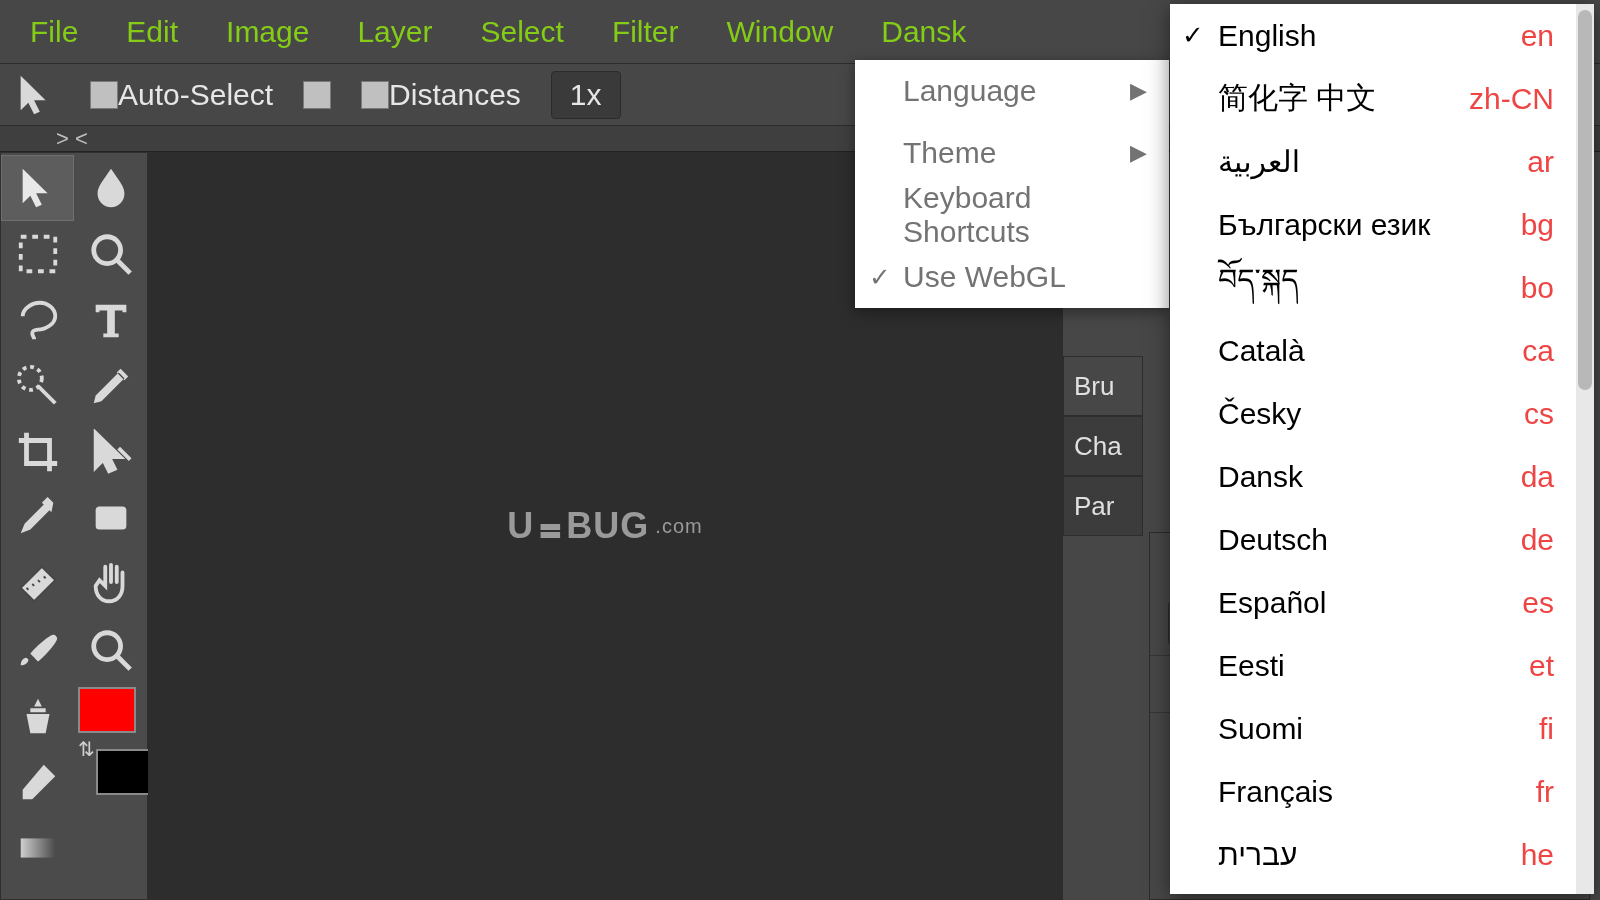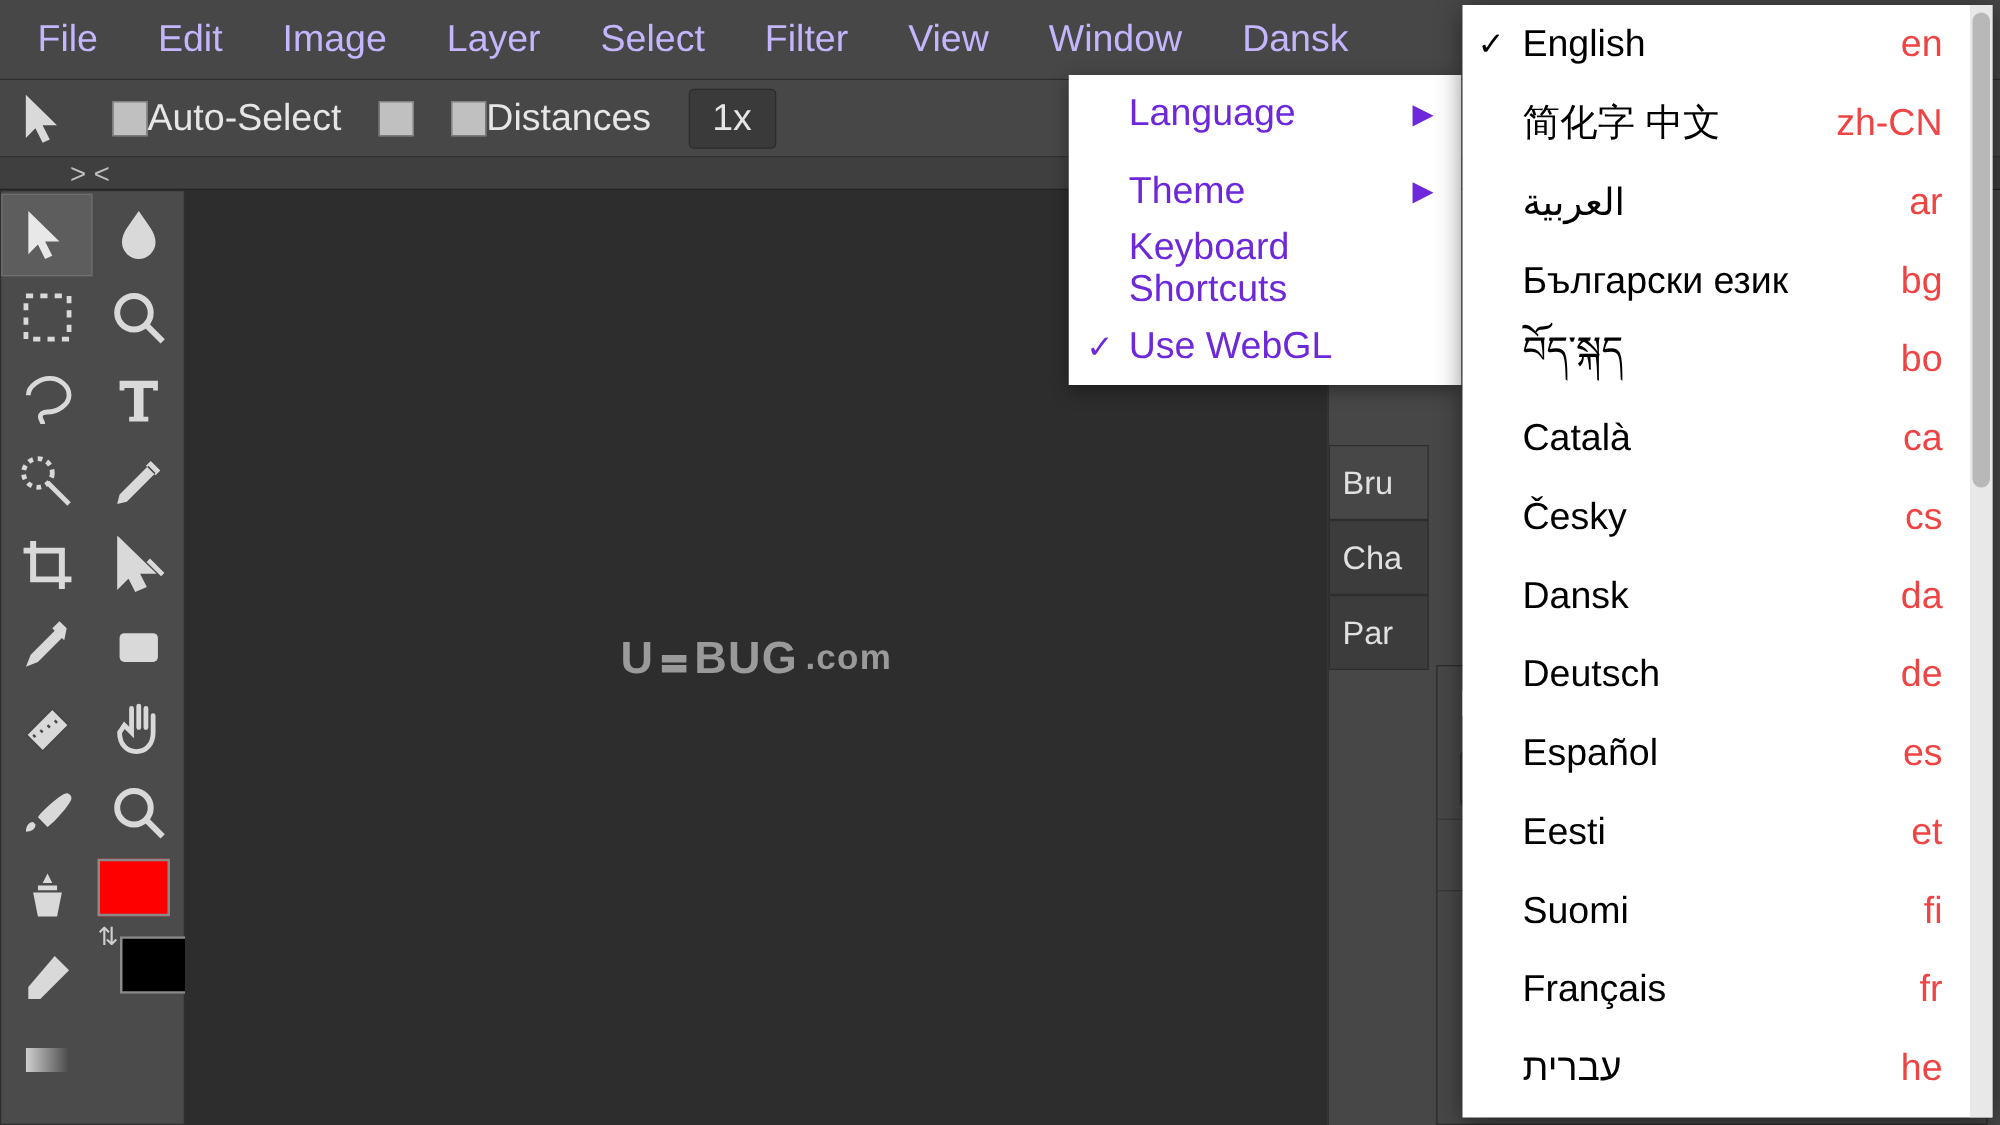"File" .menubar { color: #c4b5fd -> #84cc16 }
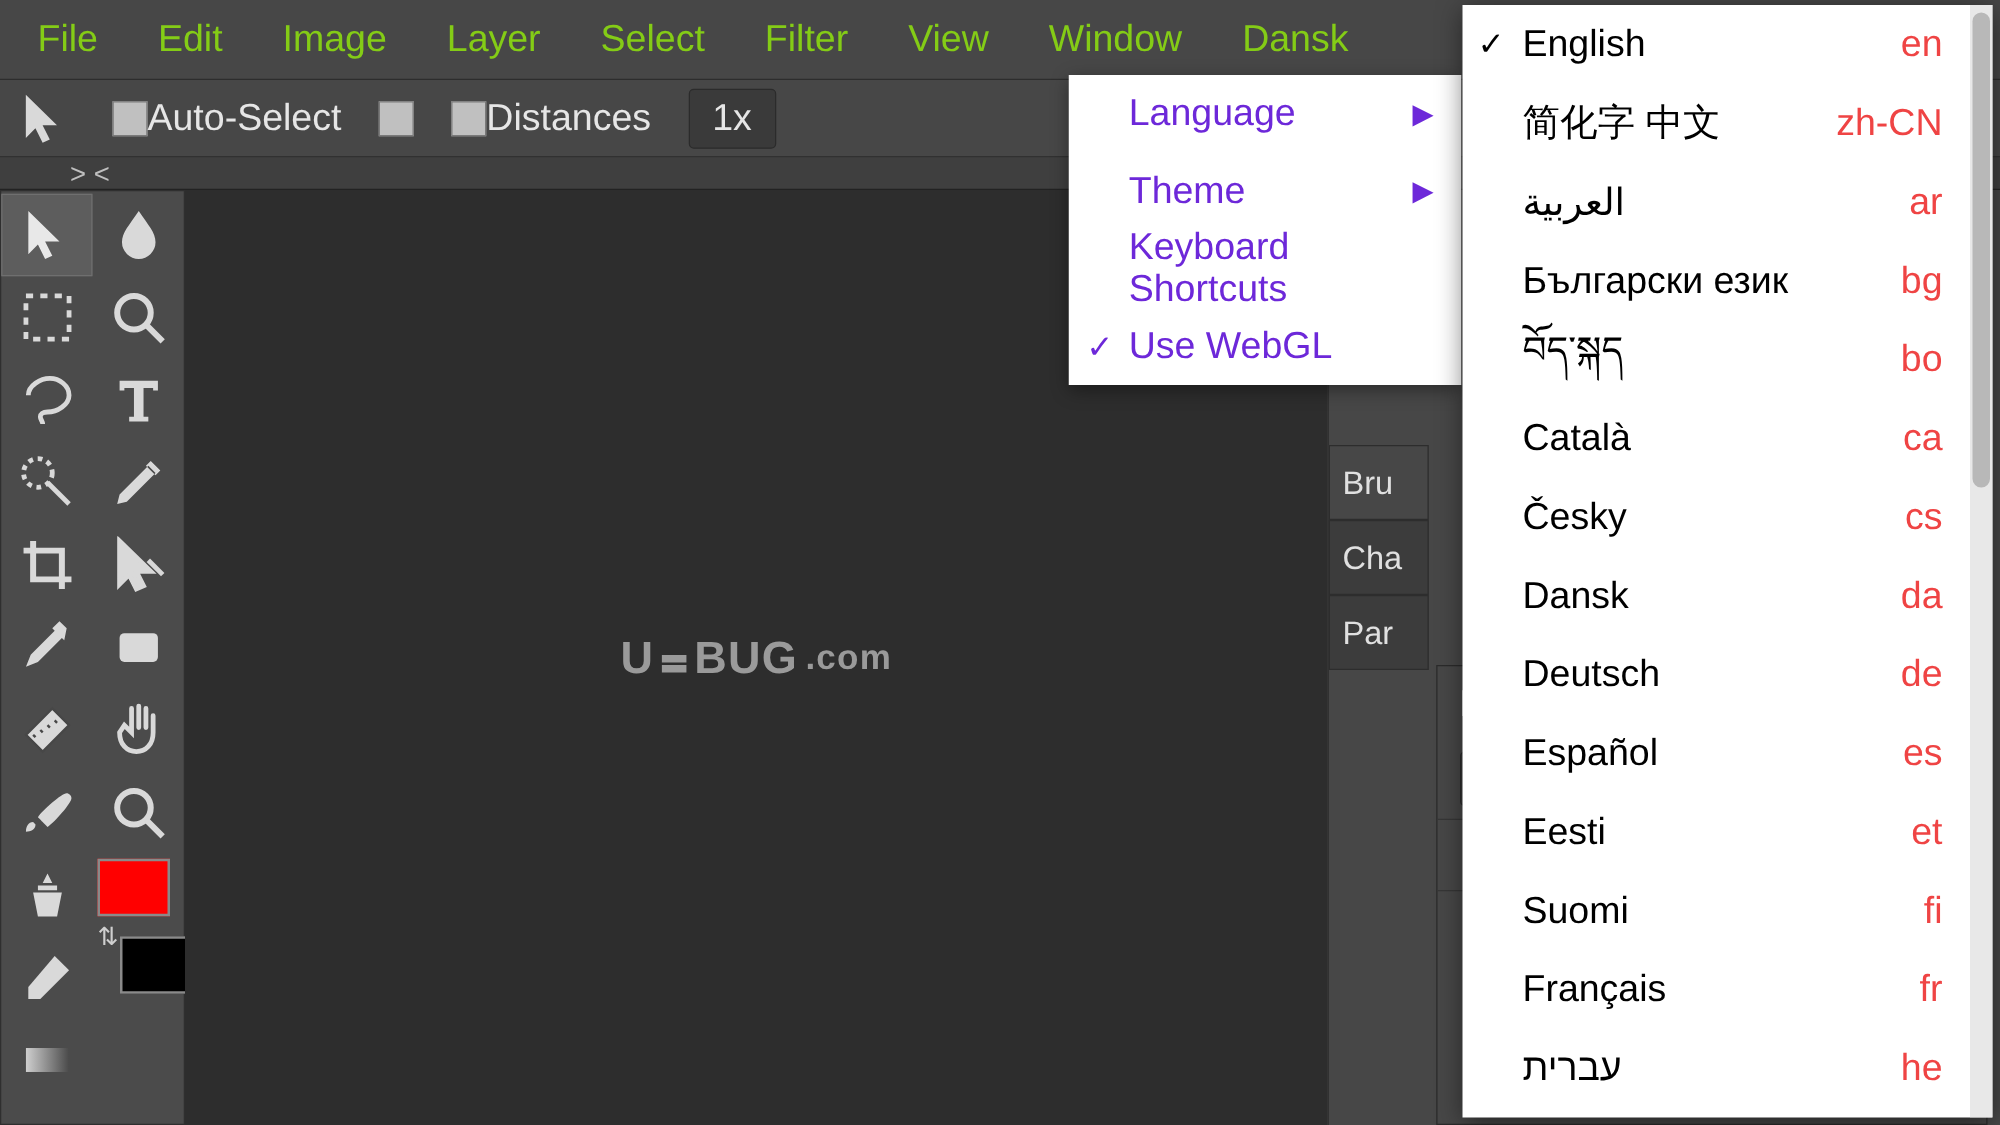"View" div.menubar-item { html: <div>View</div> -> none }
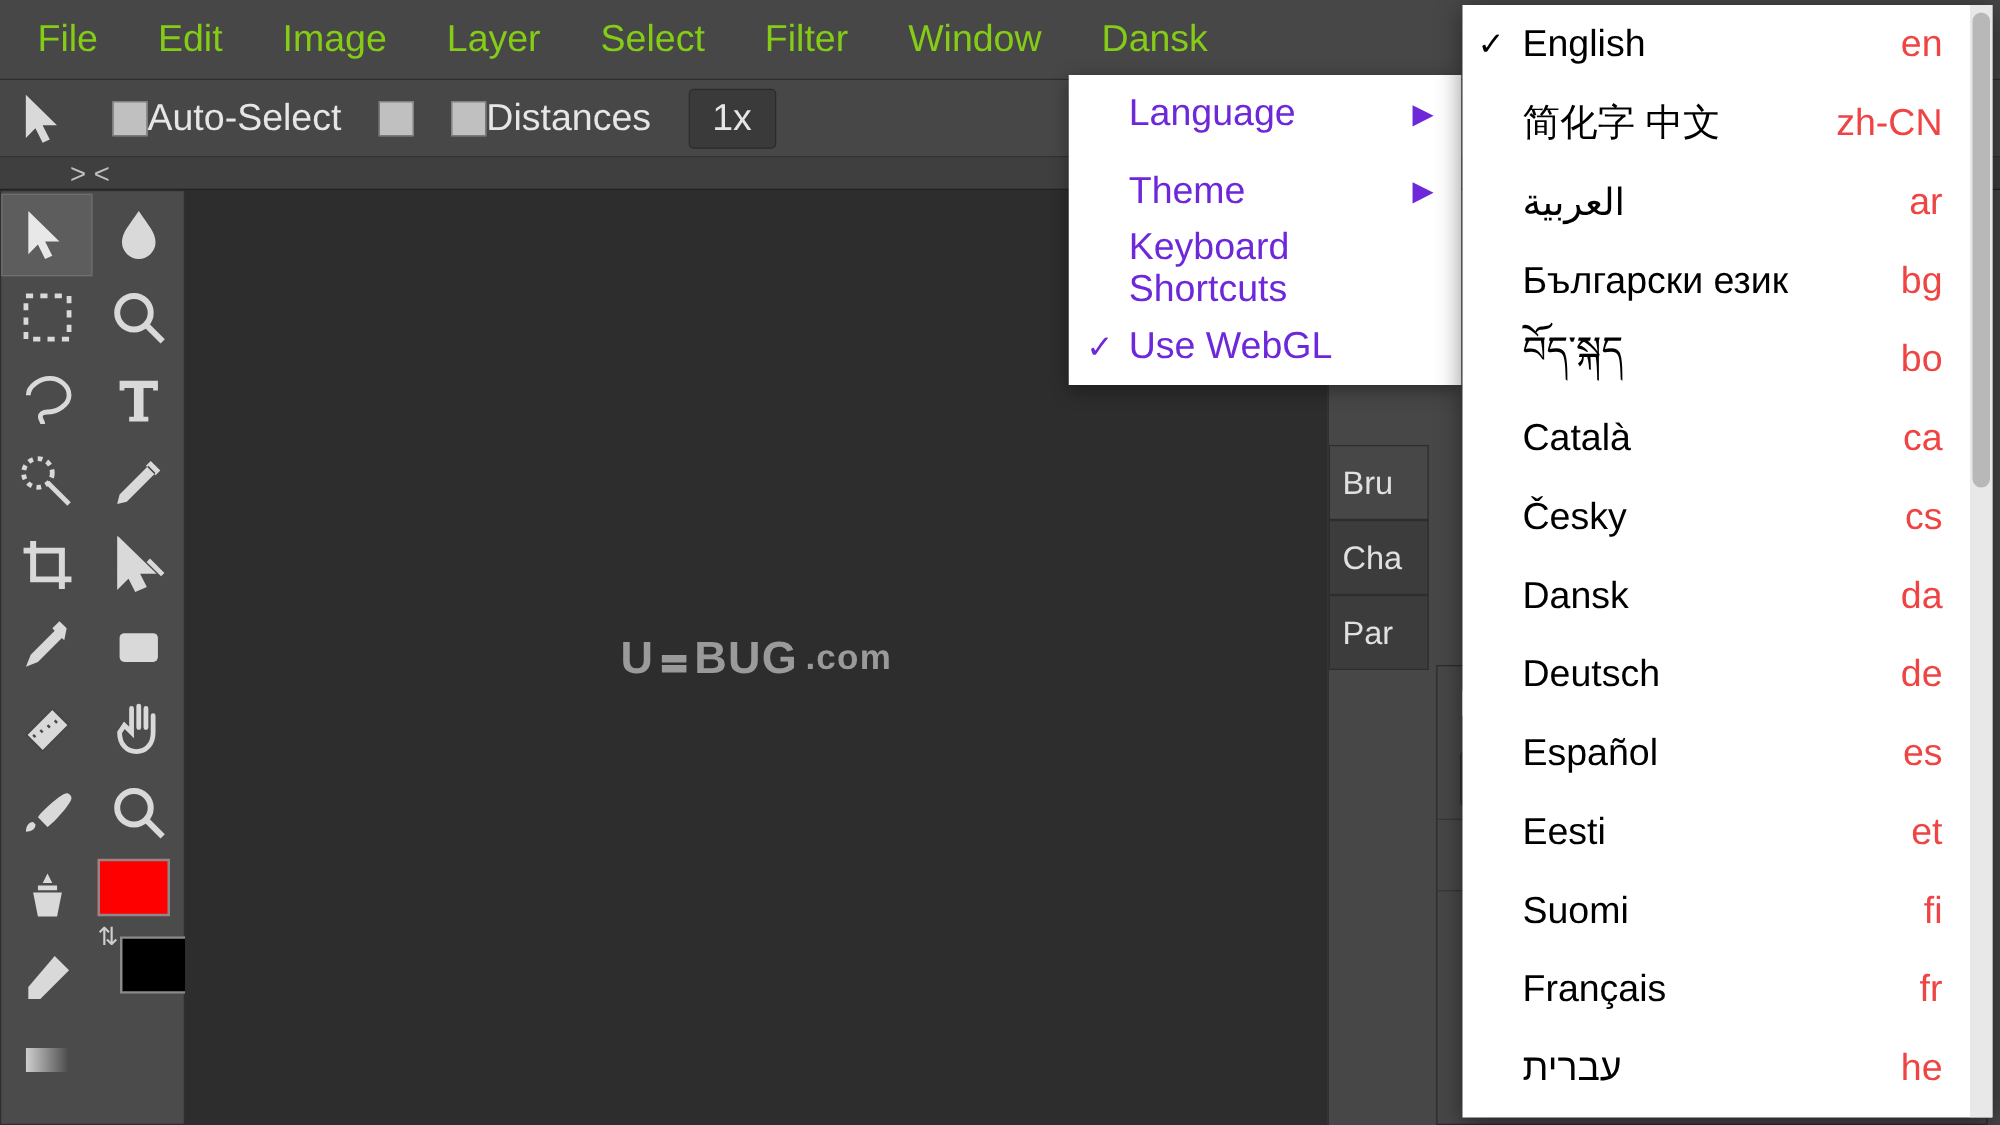"Language" .dropdown-more { color: #6d28d9 -> #737373 }
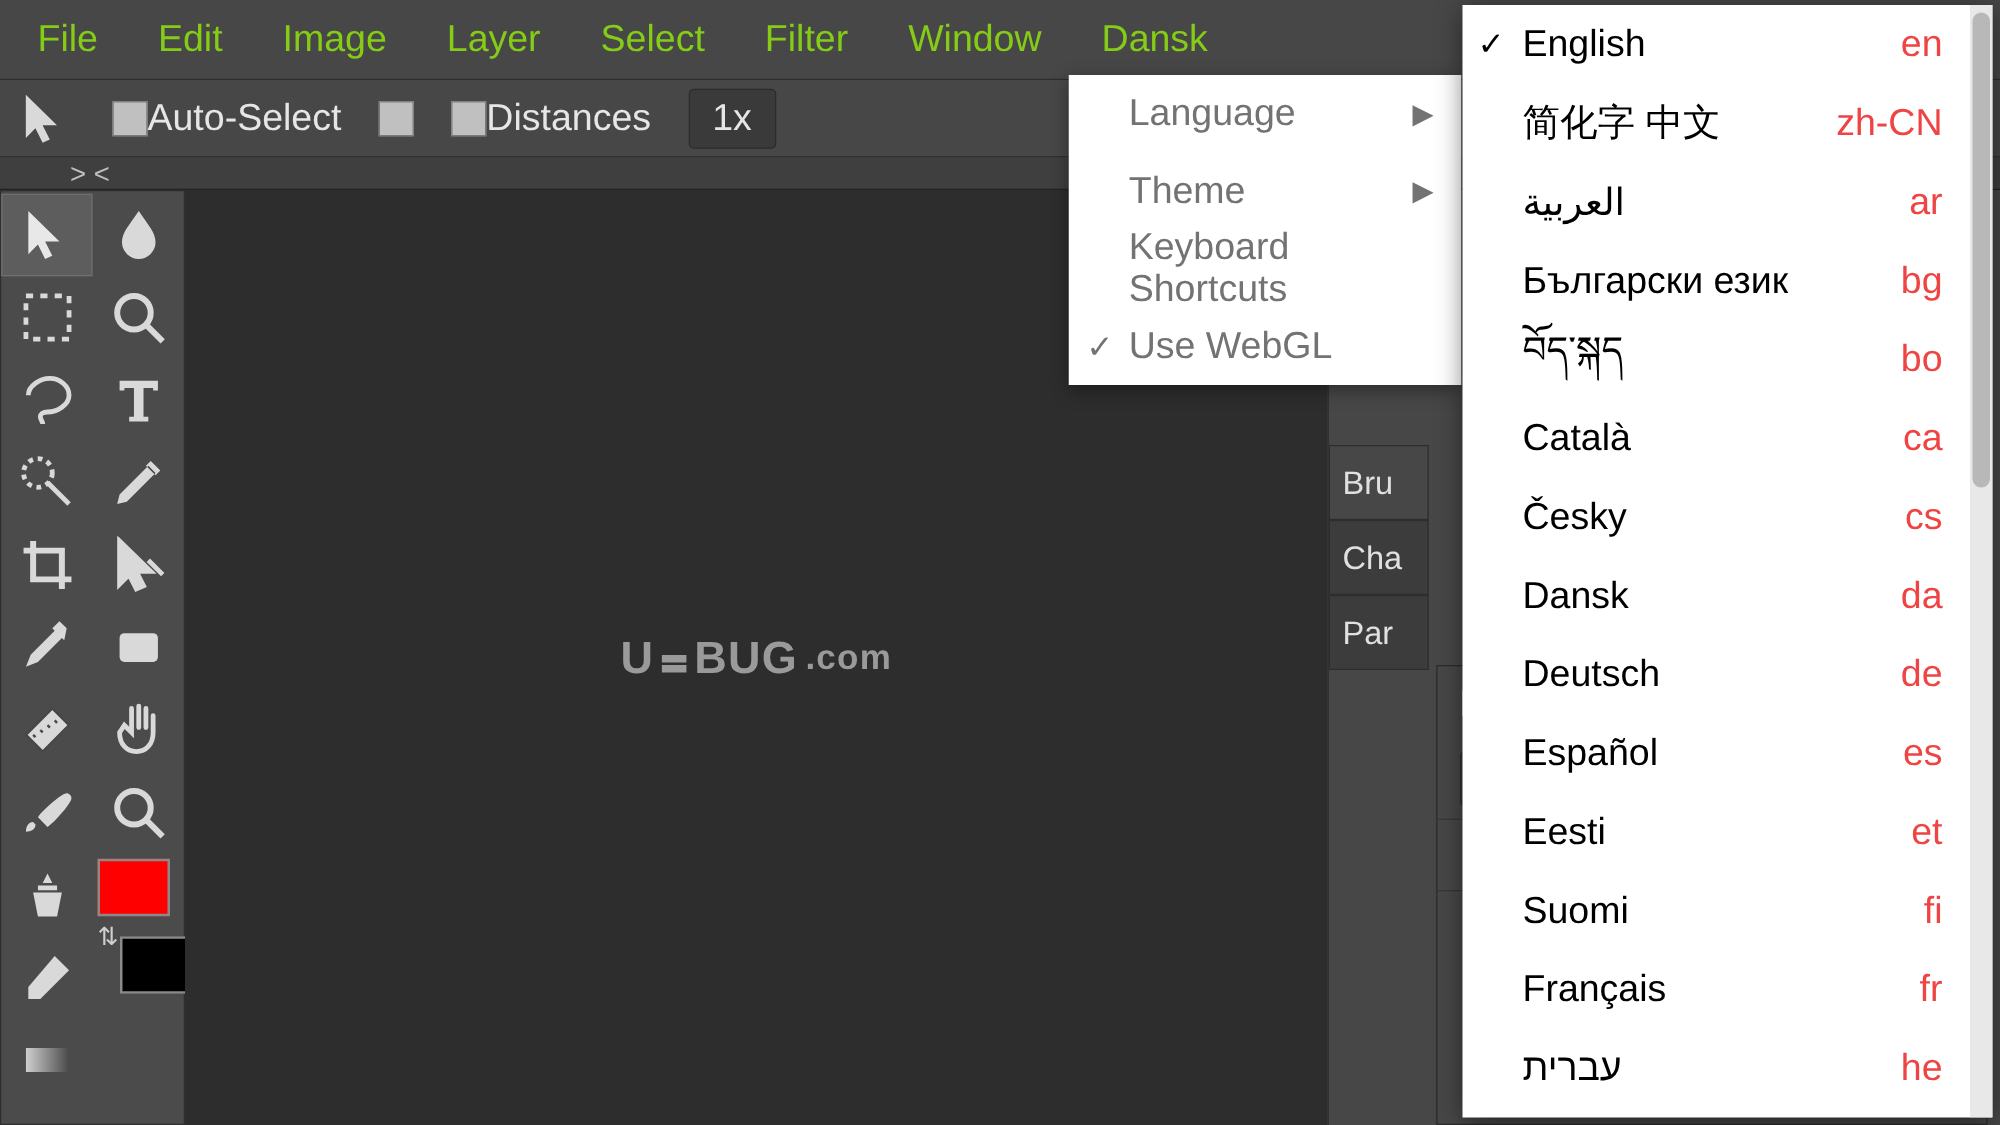".com" .canvas-watermark .dotcom { font-size: 28px -> 20px; font-weight: bold -> normal }
